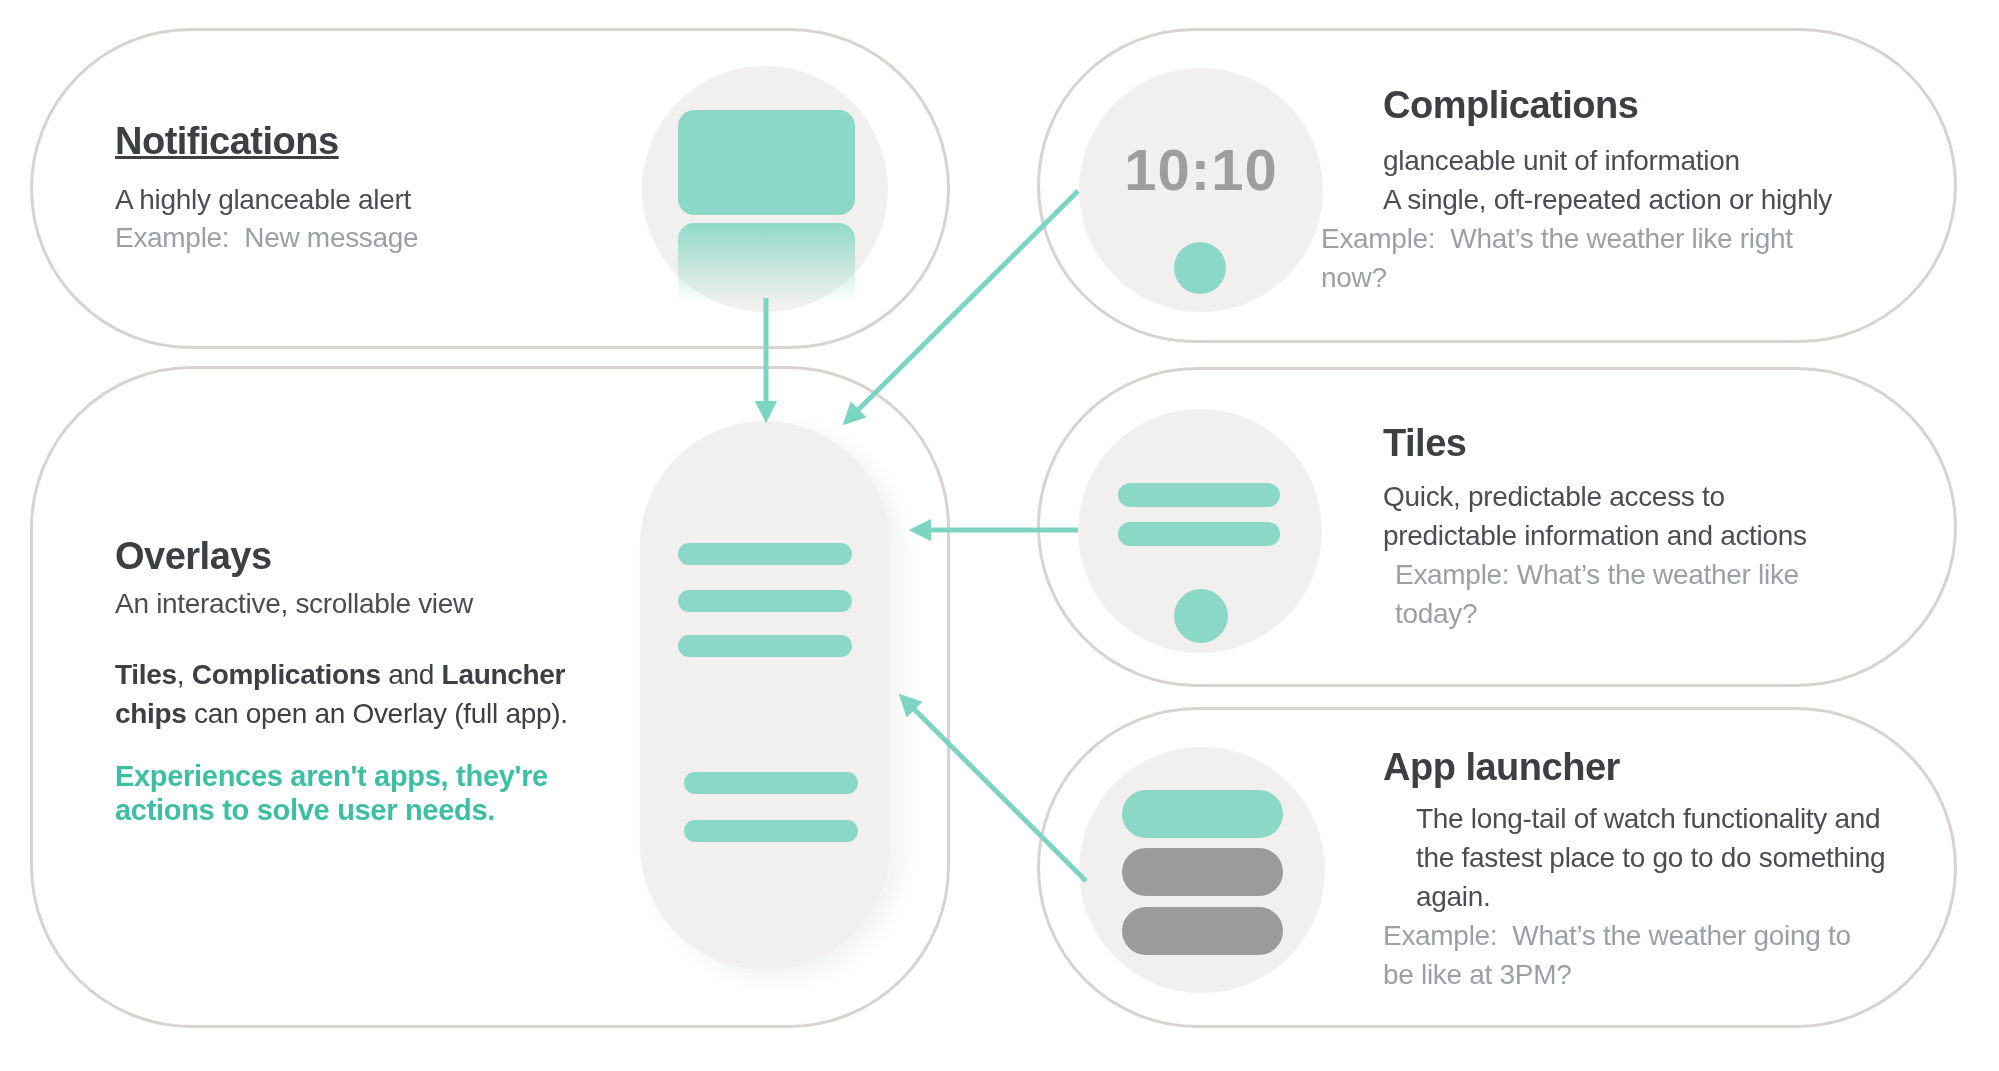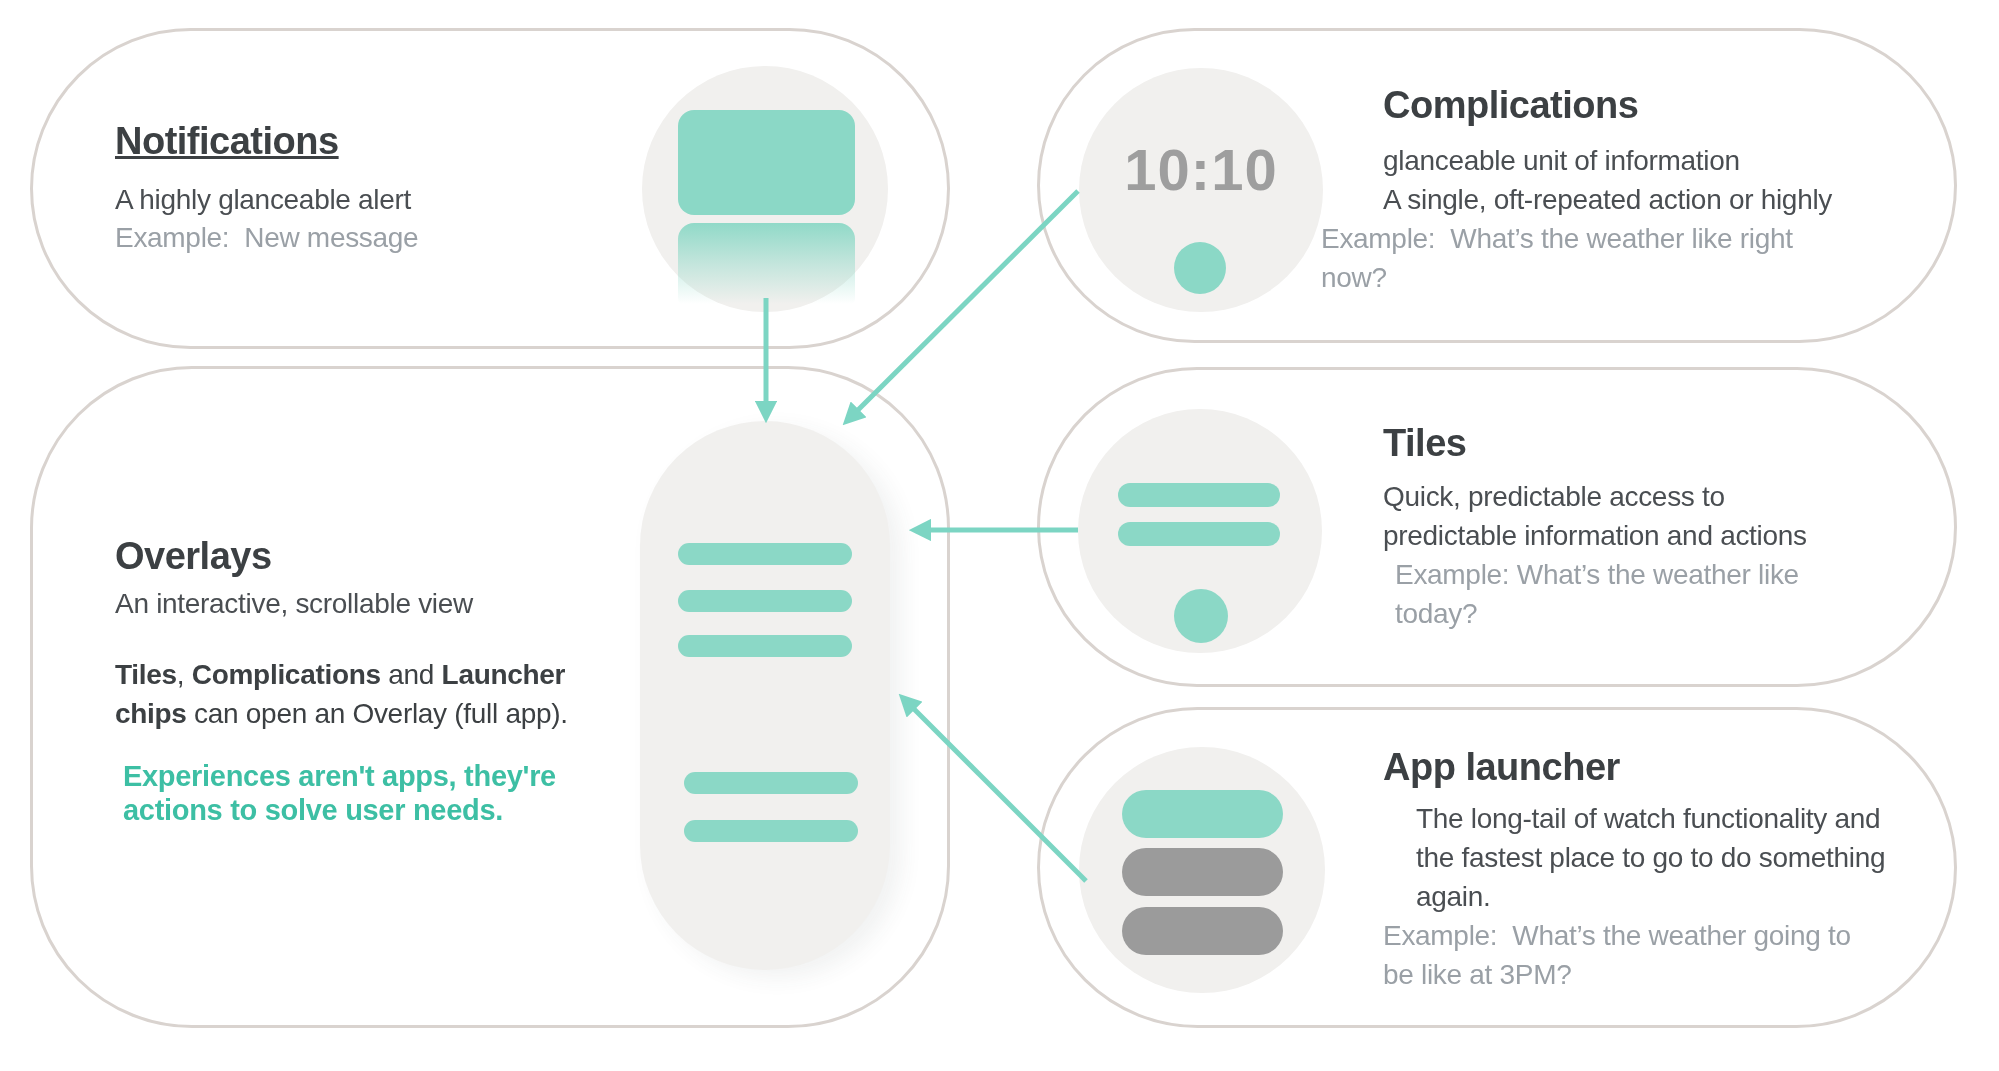"Experiences aren't apps, they're" .highlight { margin-left: 8px -> none }
